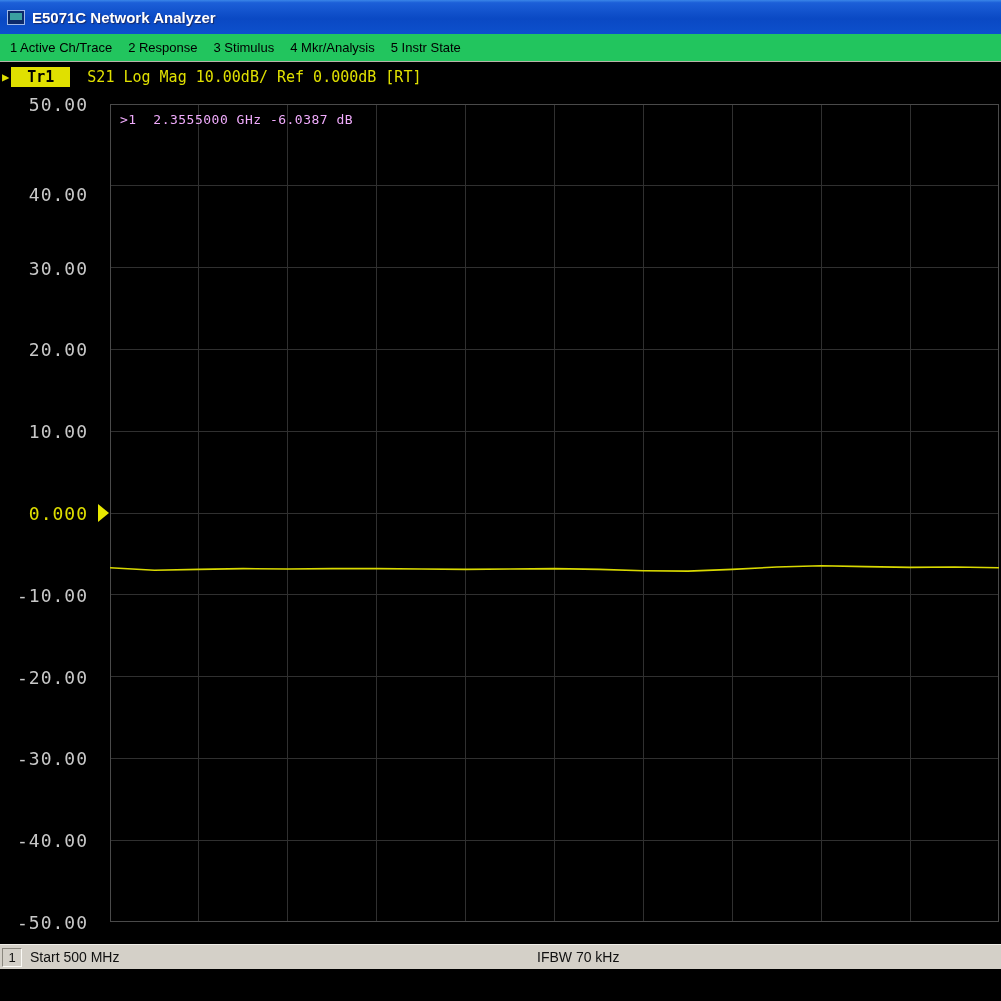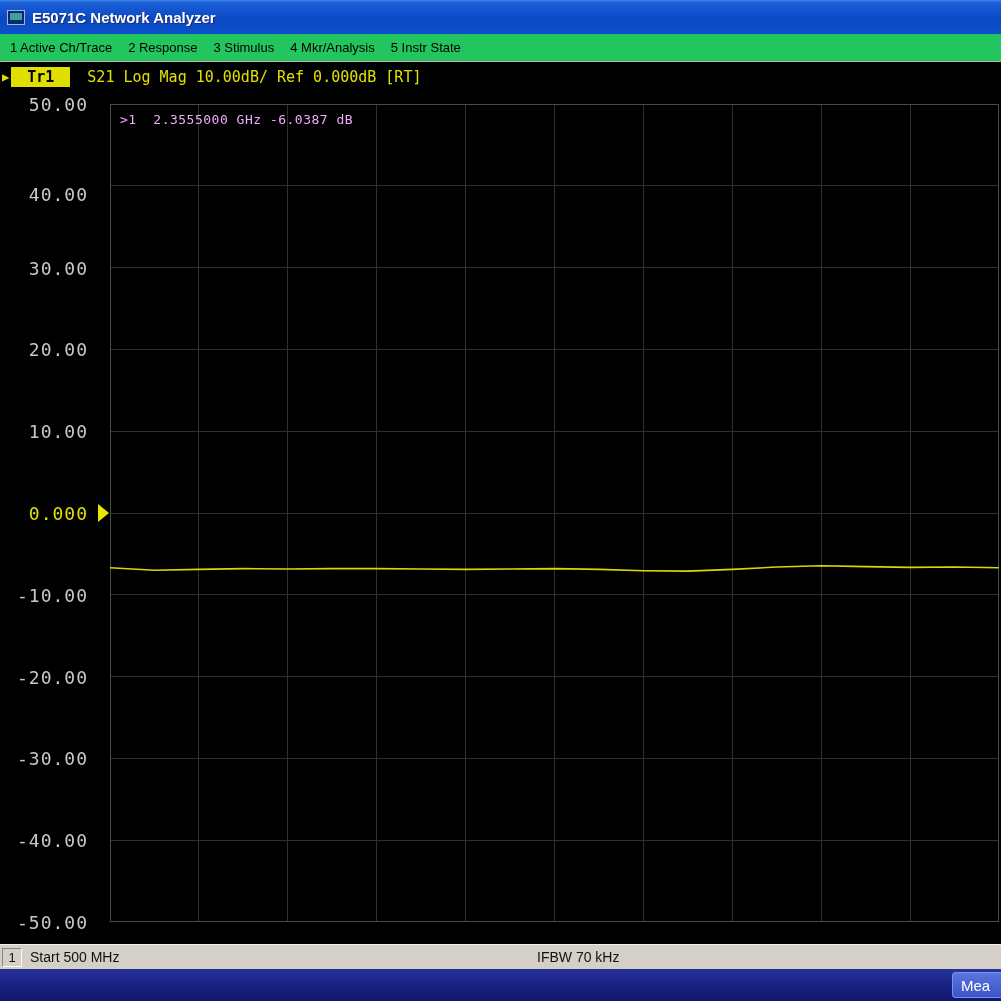"Mea" div.softkeybar { html: <div> <div>Mea</div> </div> -> none }
